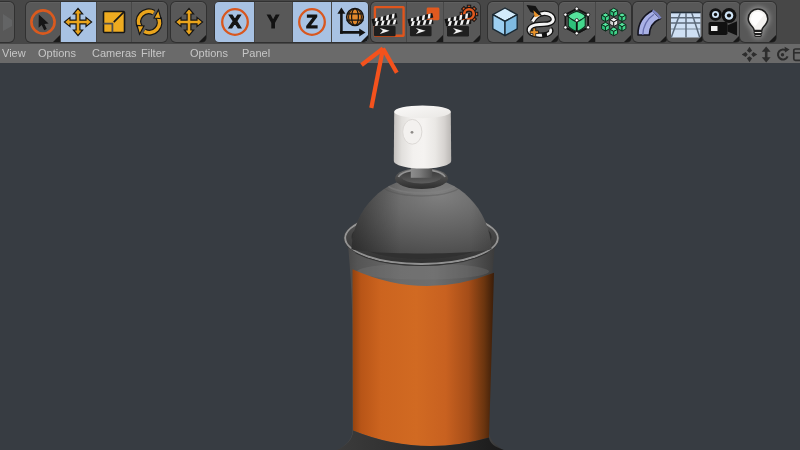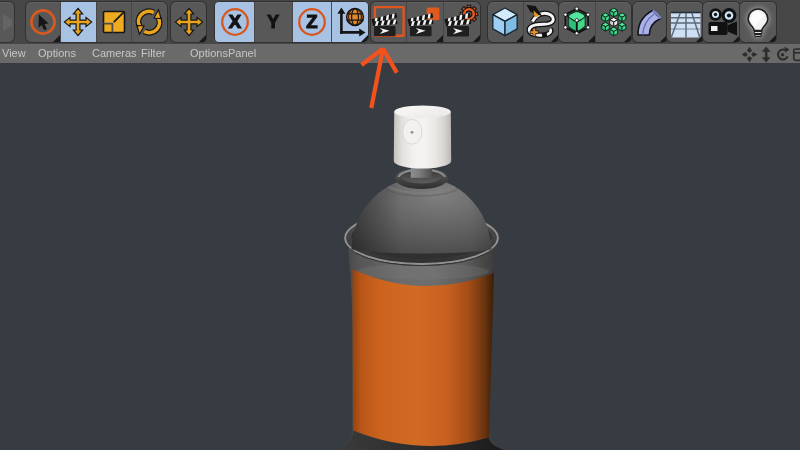"Panel" span.mi { left: 228px -> 242px }
